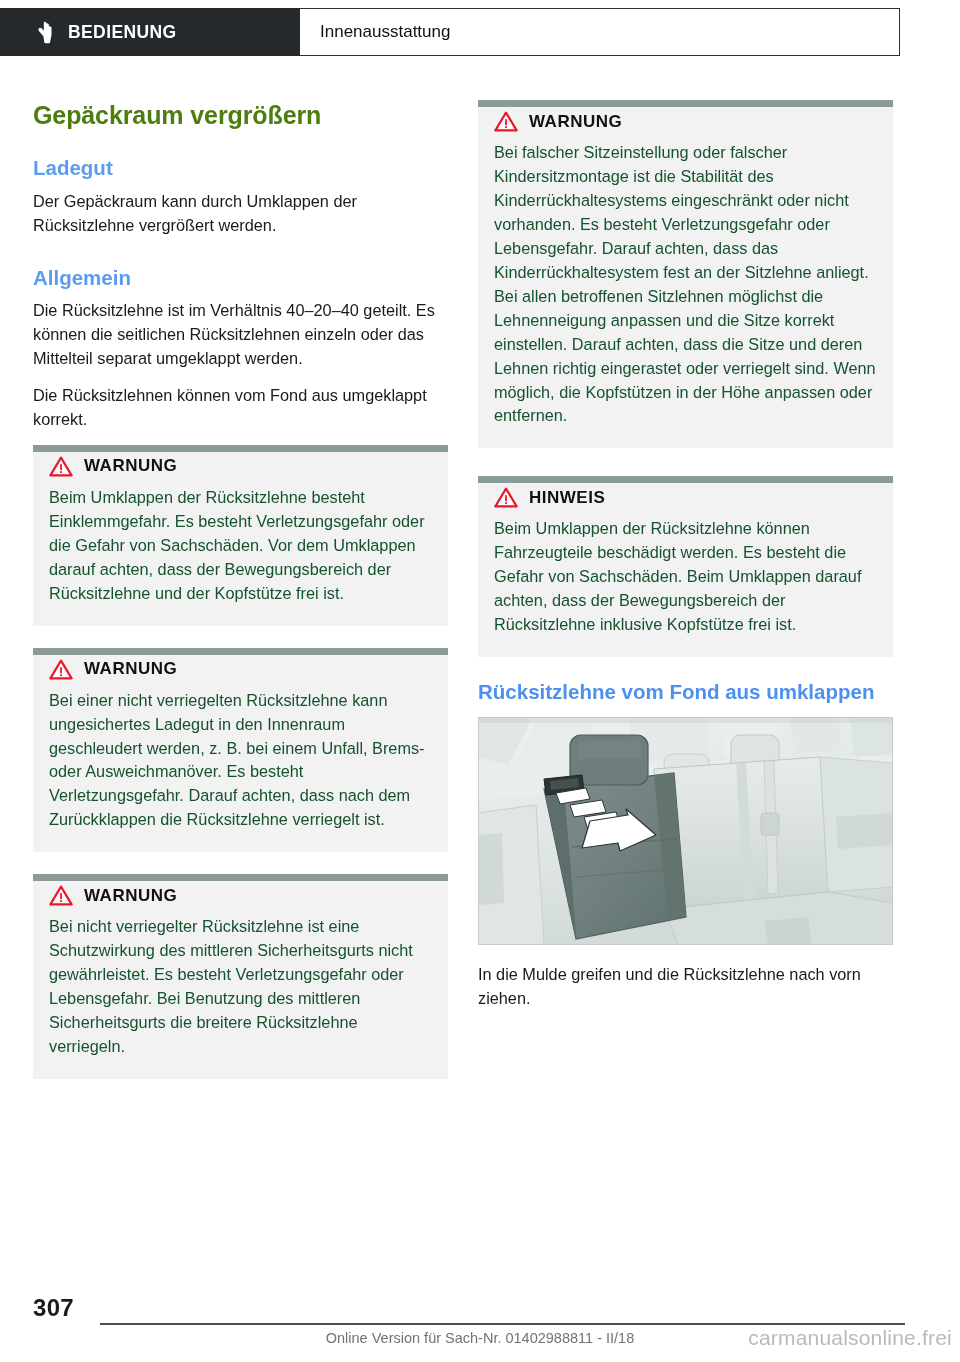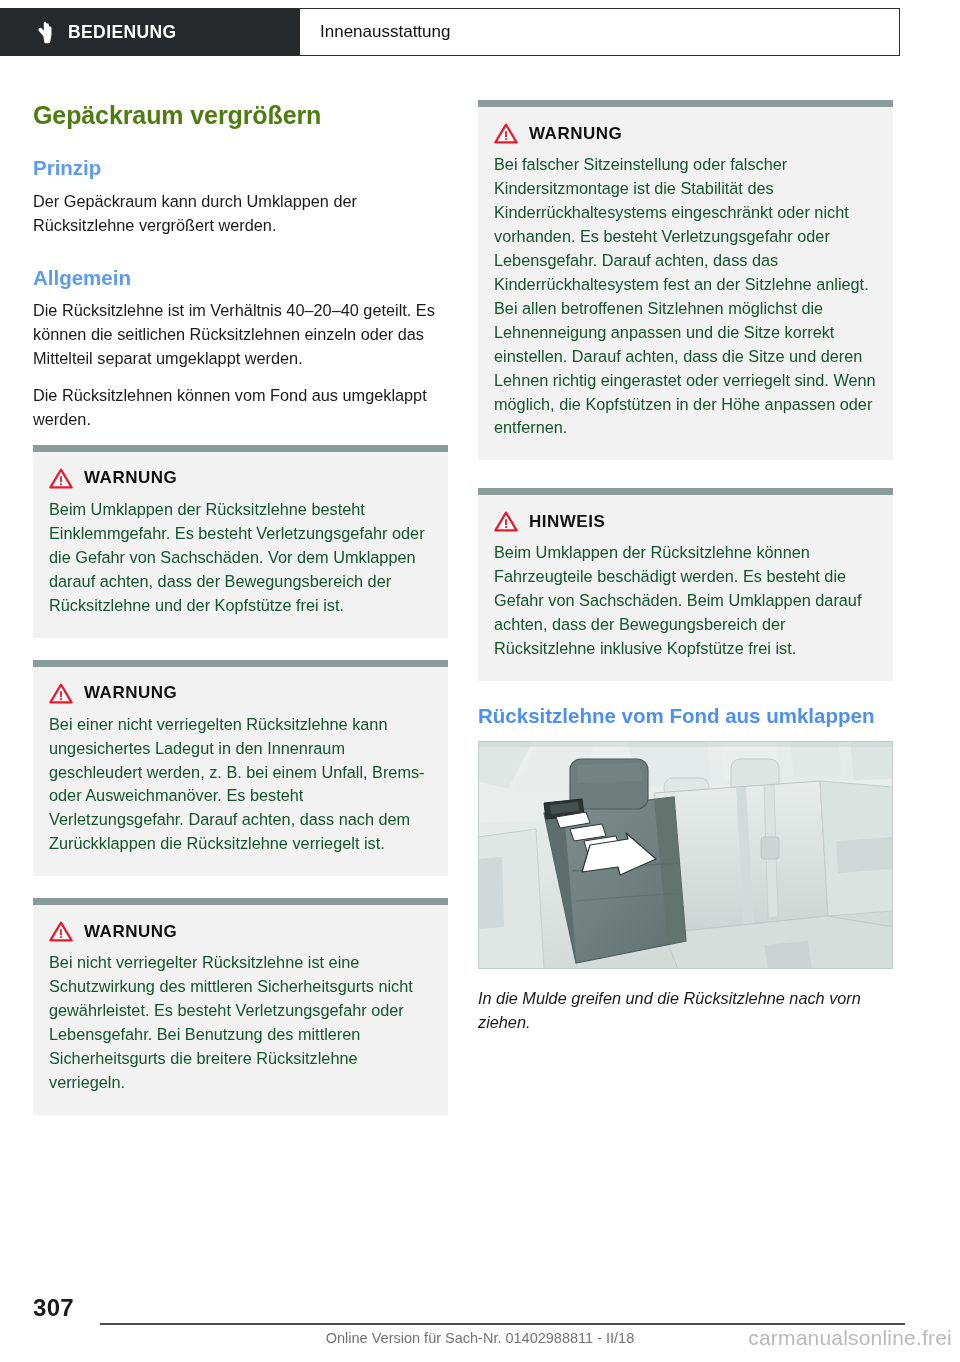"WARNUNG" .notice { padding: 16px 16px 20px 16px -> 4px 16px 20px 16px }
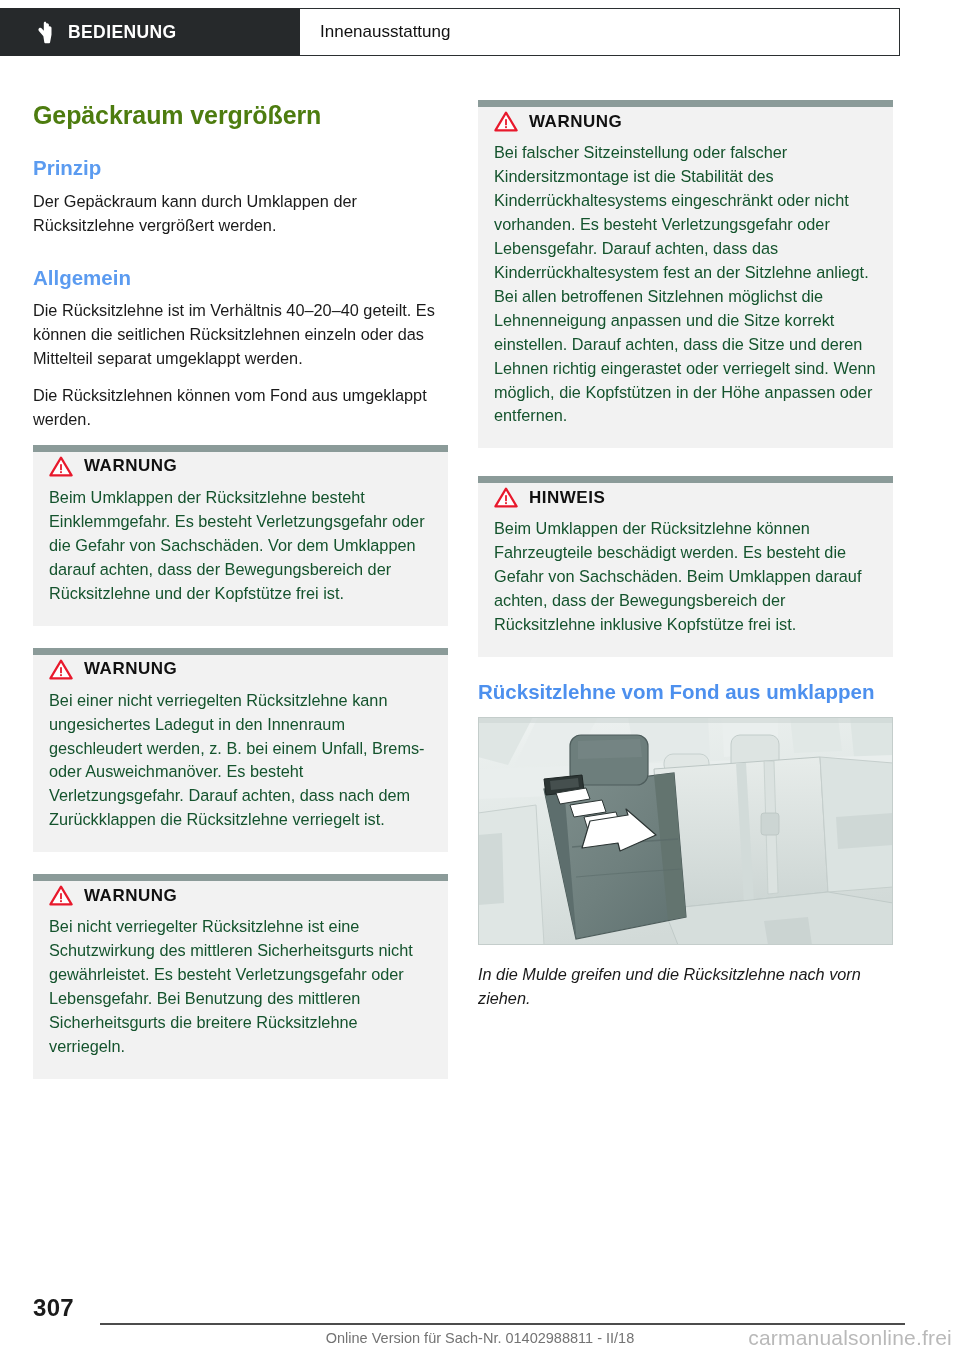"Prinzip" h2.sub-title { text: Prinzip -> Ladegut }
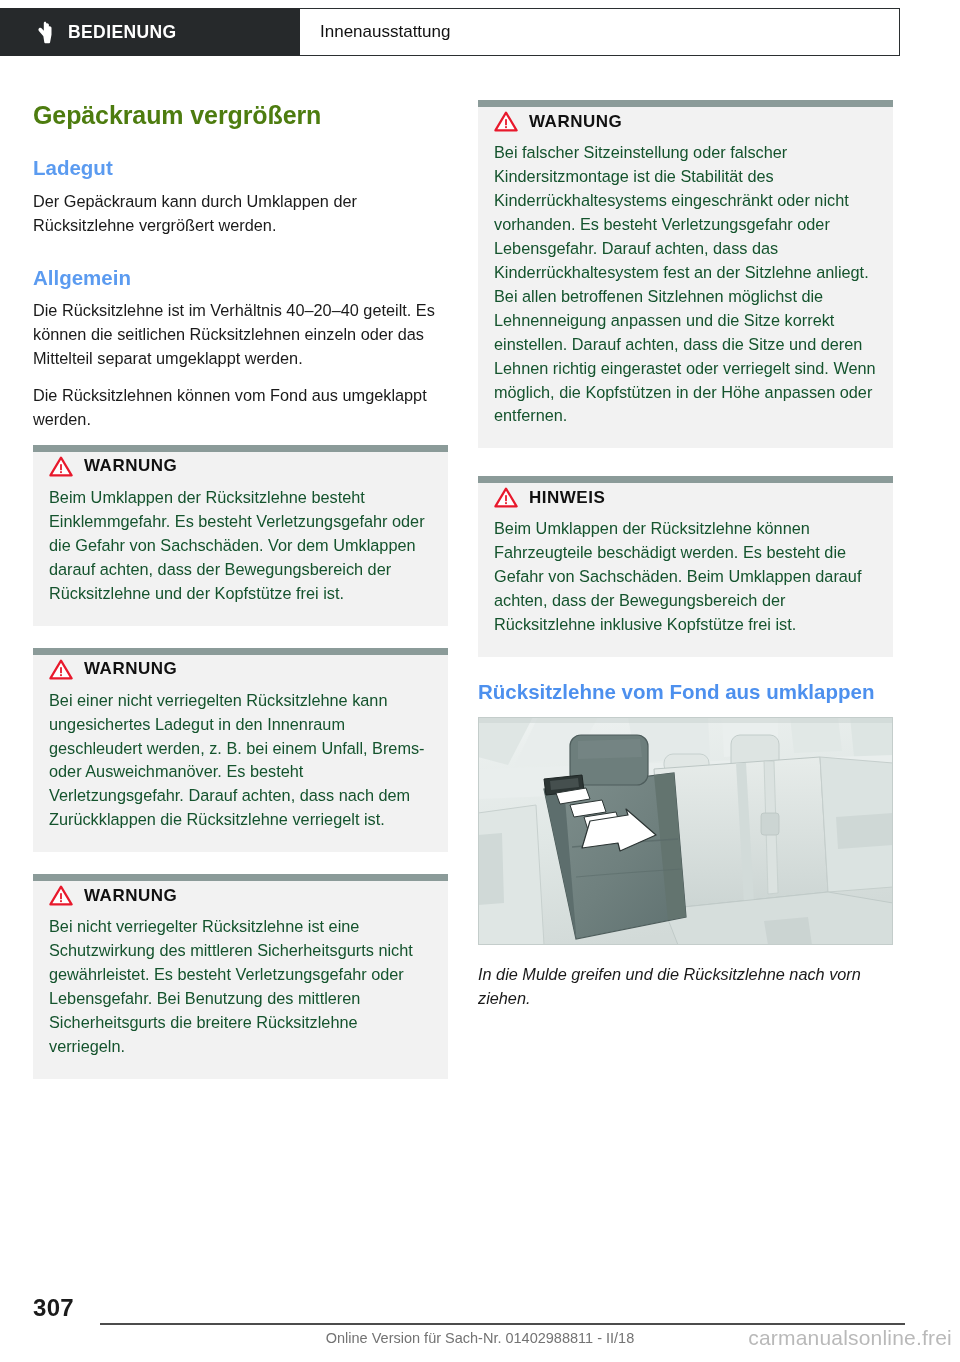"Die Rücksitzlehnen können vom Fond" p.body-text { text: werden -> korrekt }
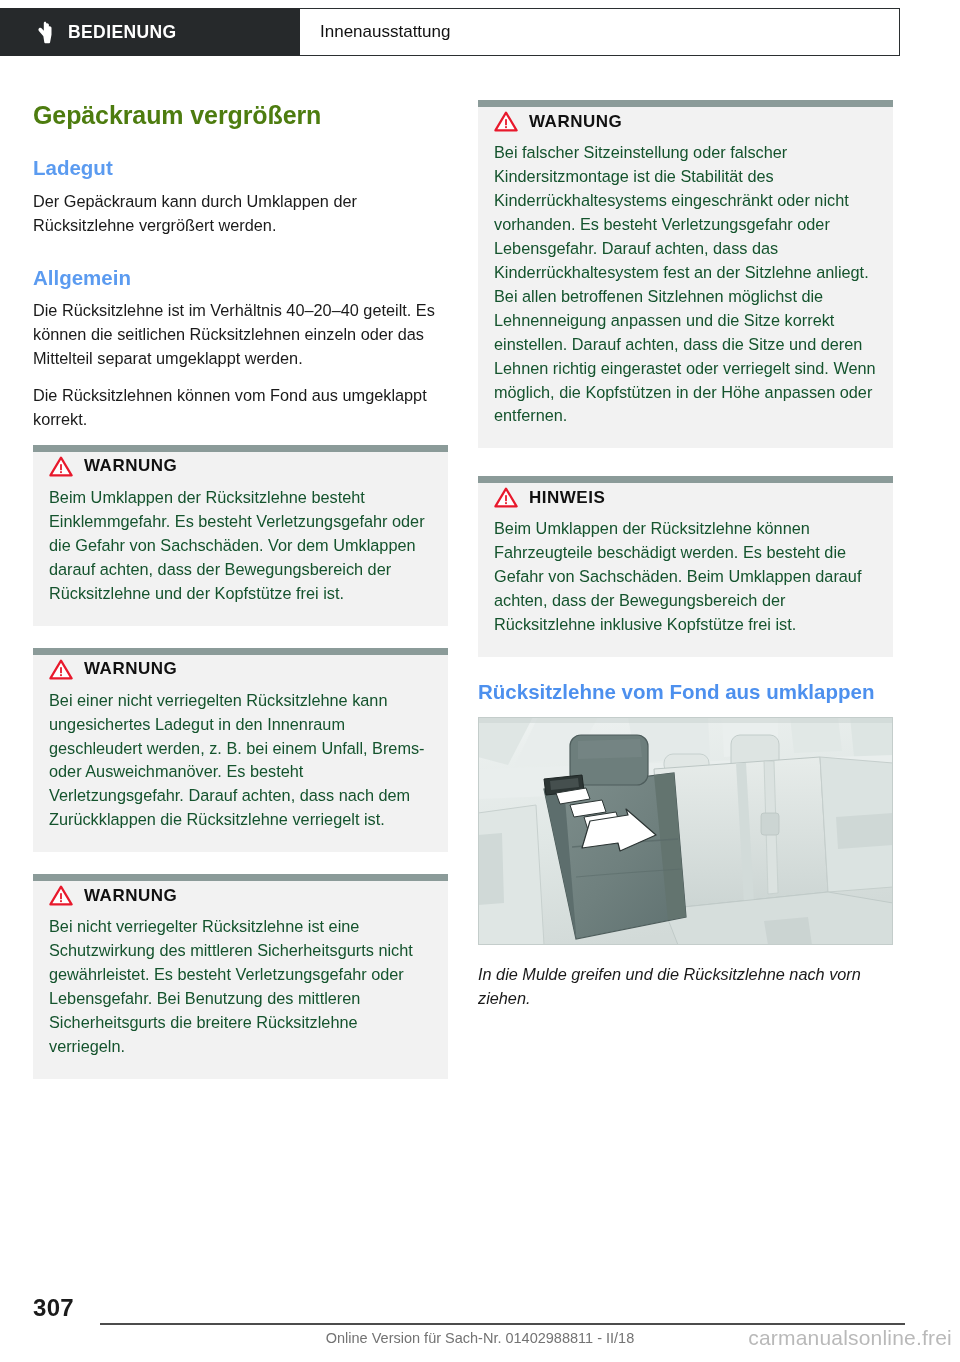"In die Mulde greifen und" p.body-text:last-child { font-style: italic -> none }
